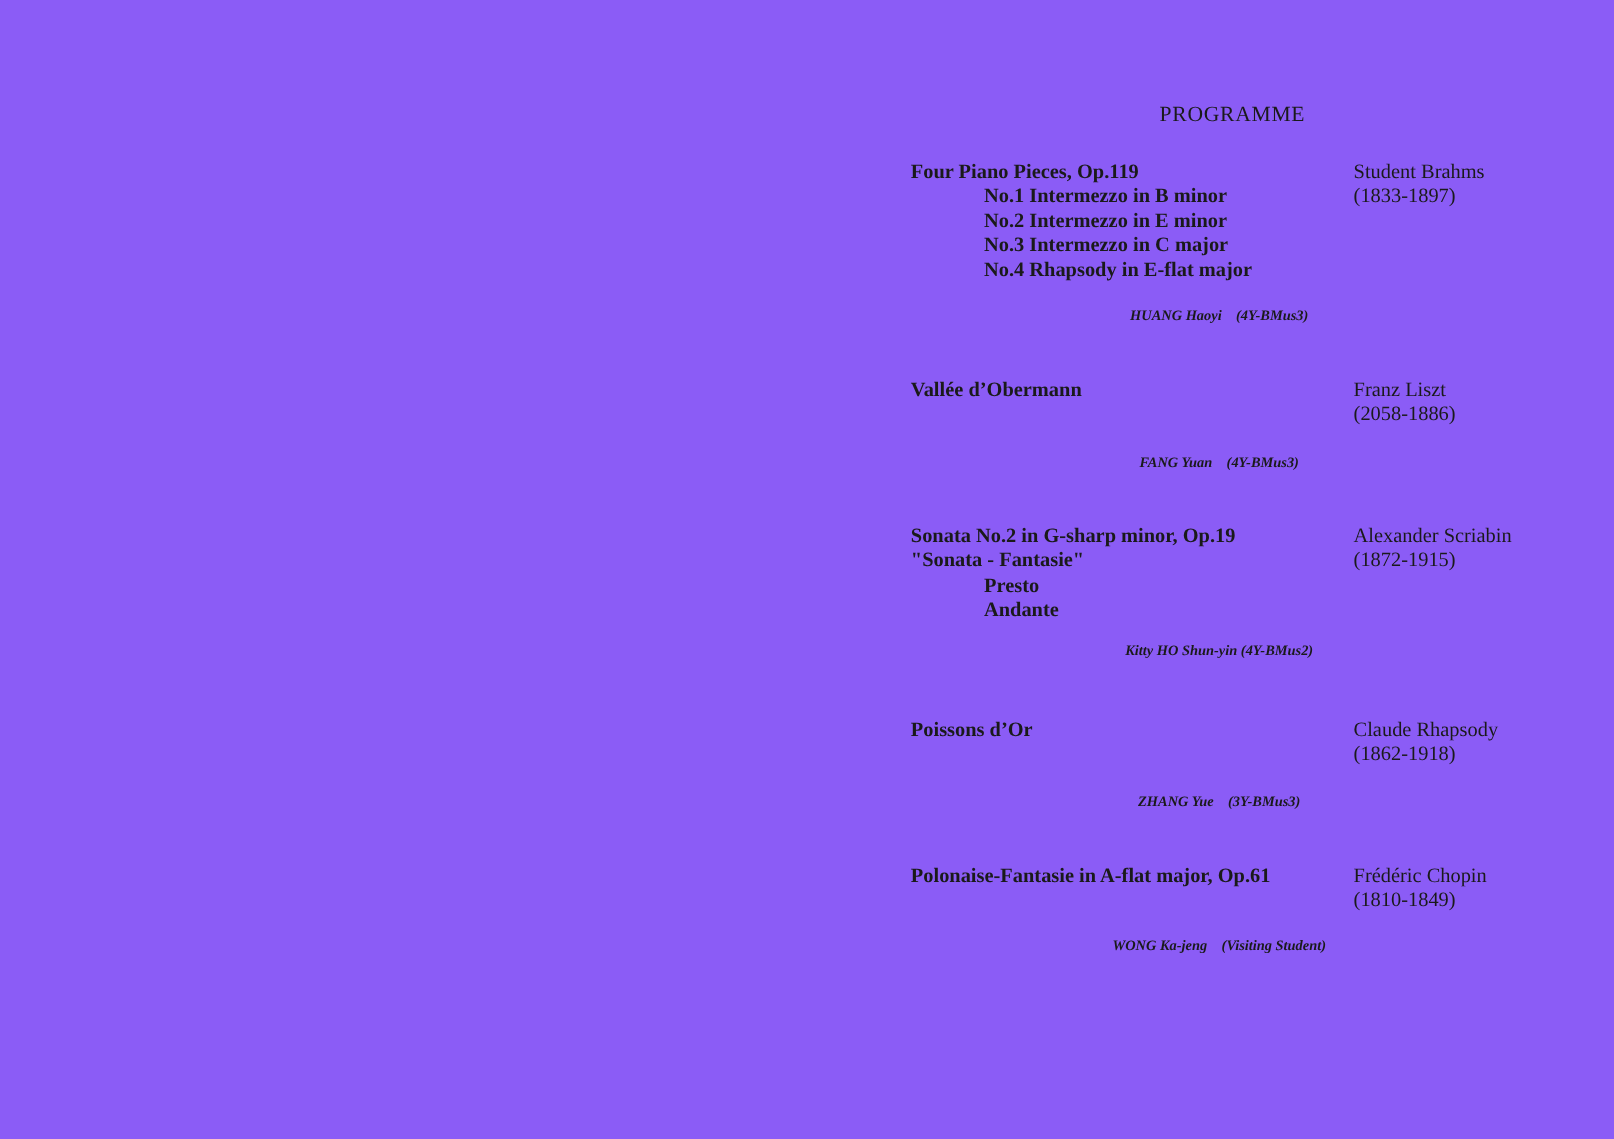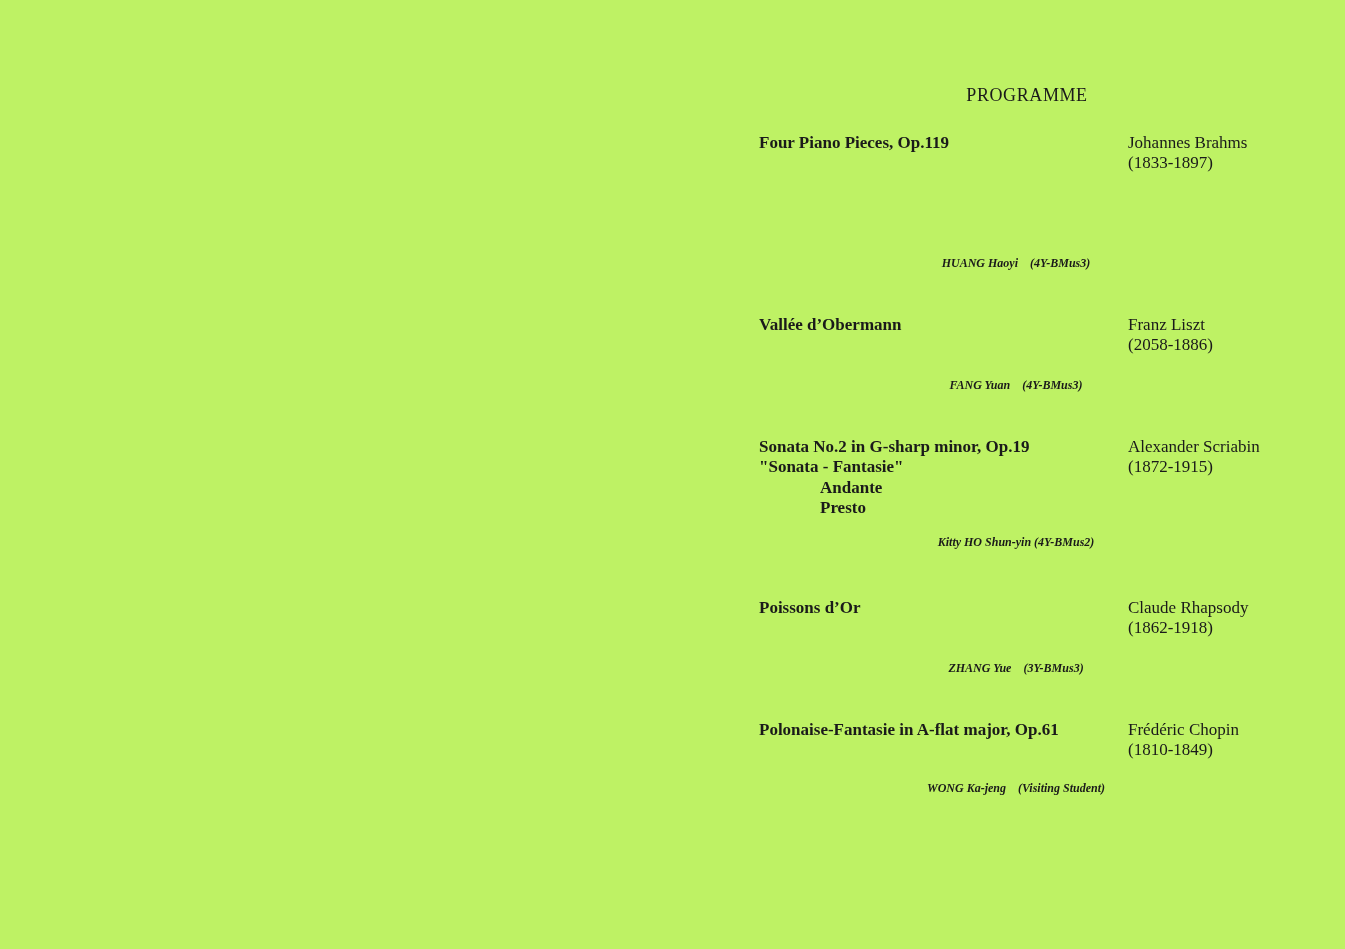"PROGRAMME" .page { background: #bef264 -> #8b5cf6 }
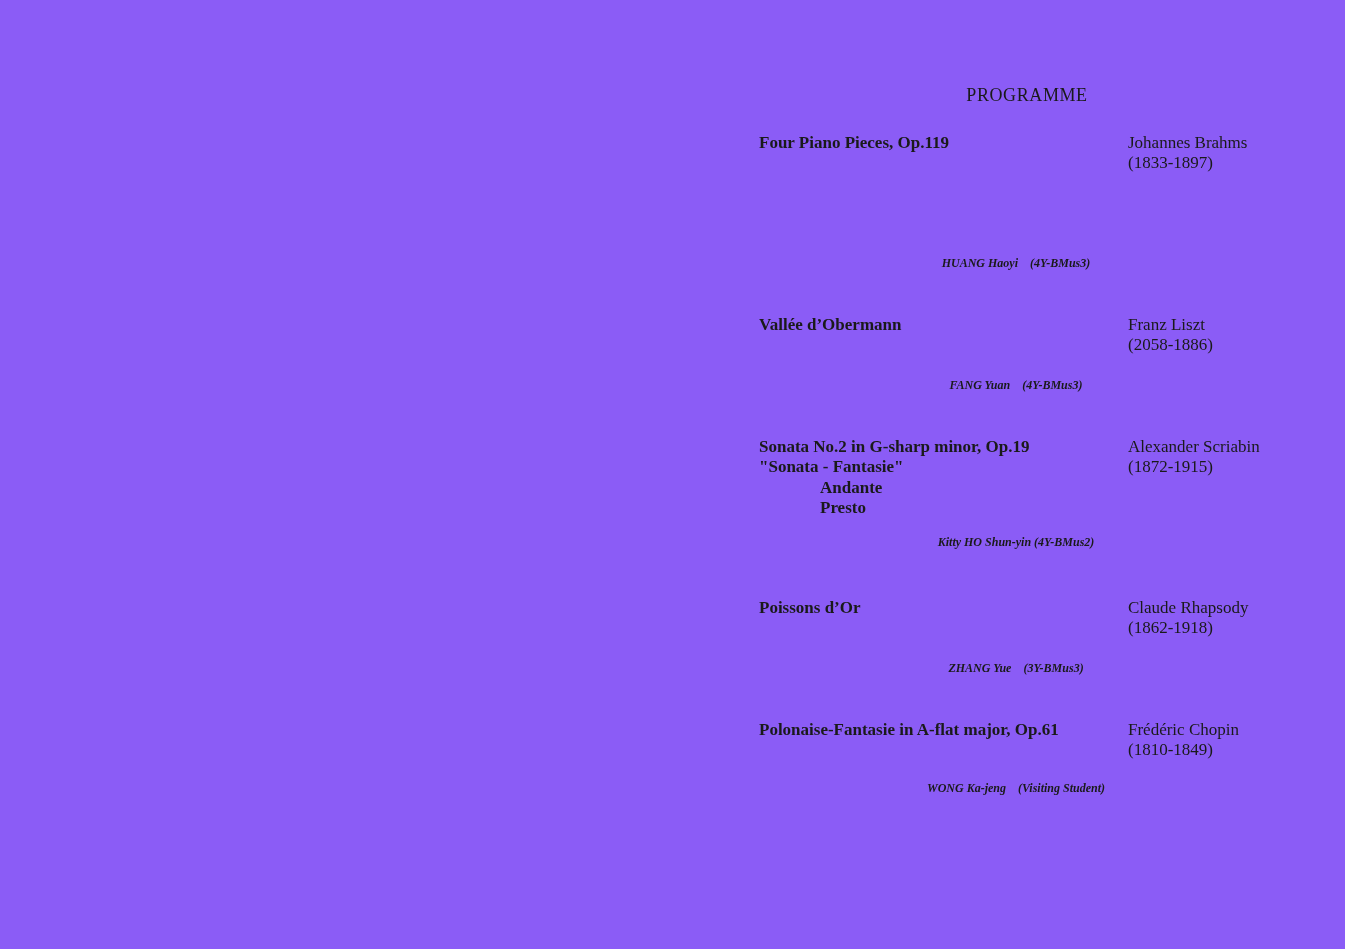"Johannes Brahms" div { text: Johannes -> Student }
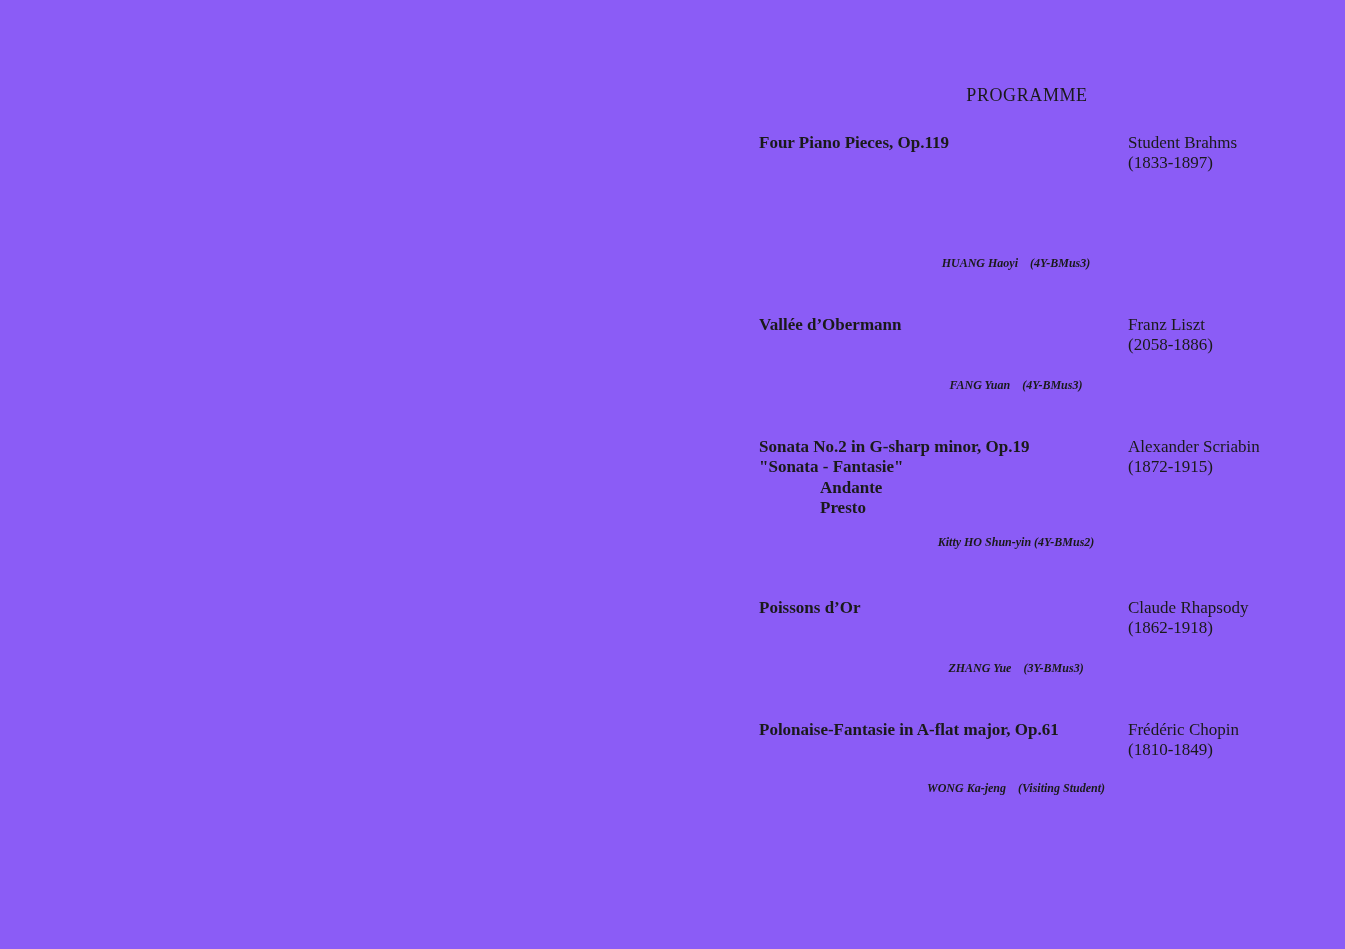"No.1 Intermezzo in B minor" div.movements { html: none -> <div> <div>No.1 Intermezzo in B minor</div> <div>No.2 Intermezzo in E minor</div> <div>No.3 Intermezzo in C major</div> <div>No.4 Rhapsody in E-flat major</div> </div> }
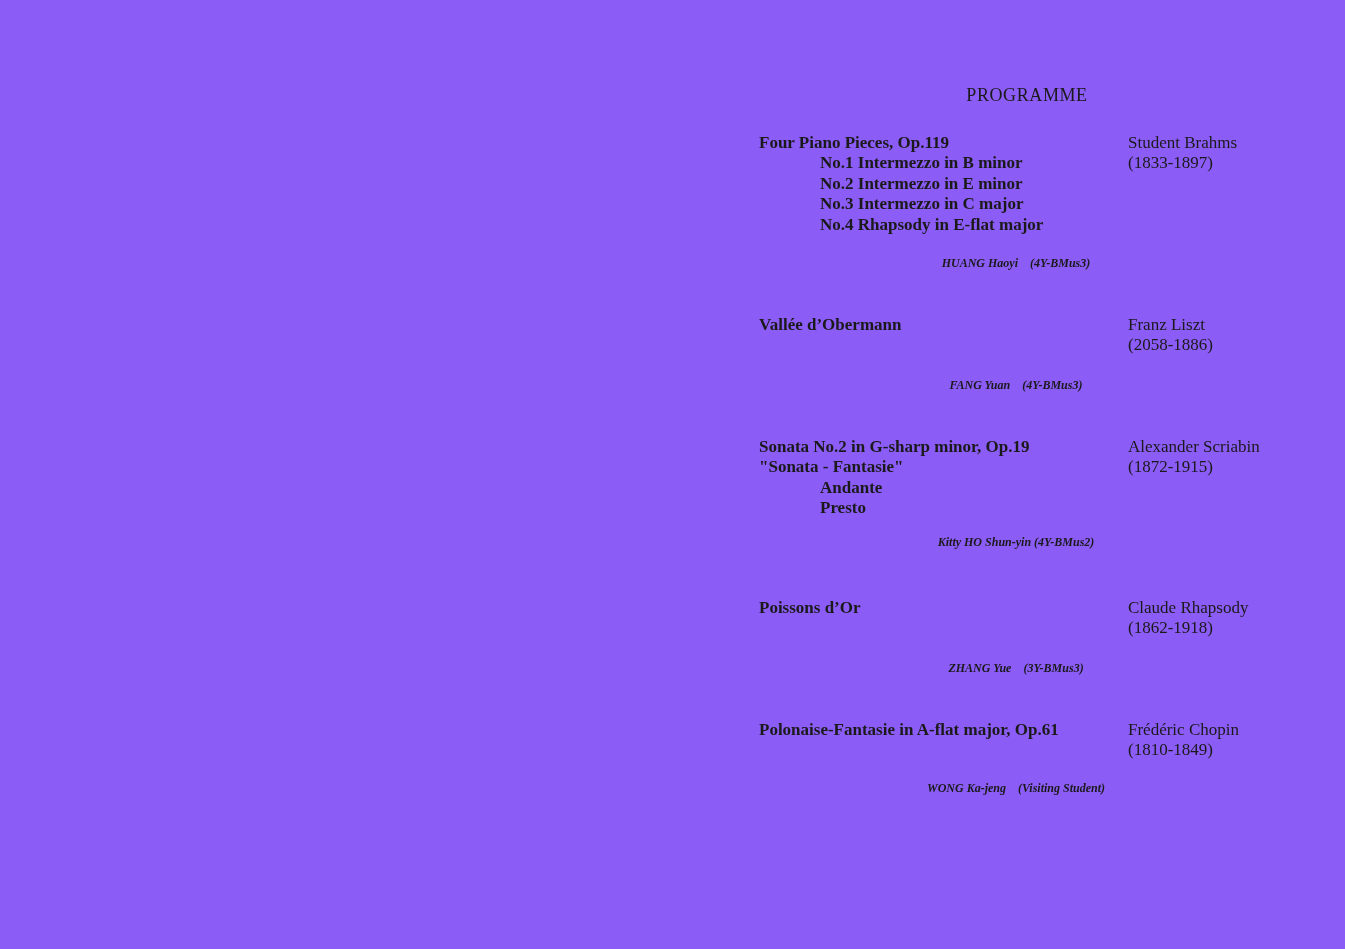"Andante" div { order: before "Presto" -> after "Presto" }
